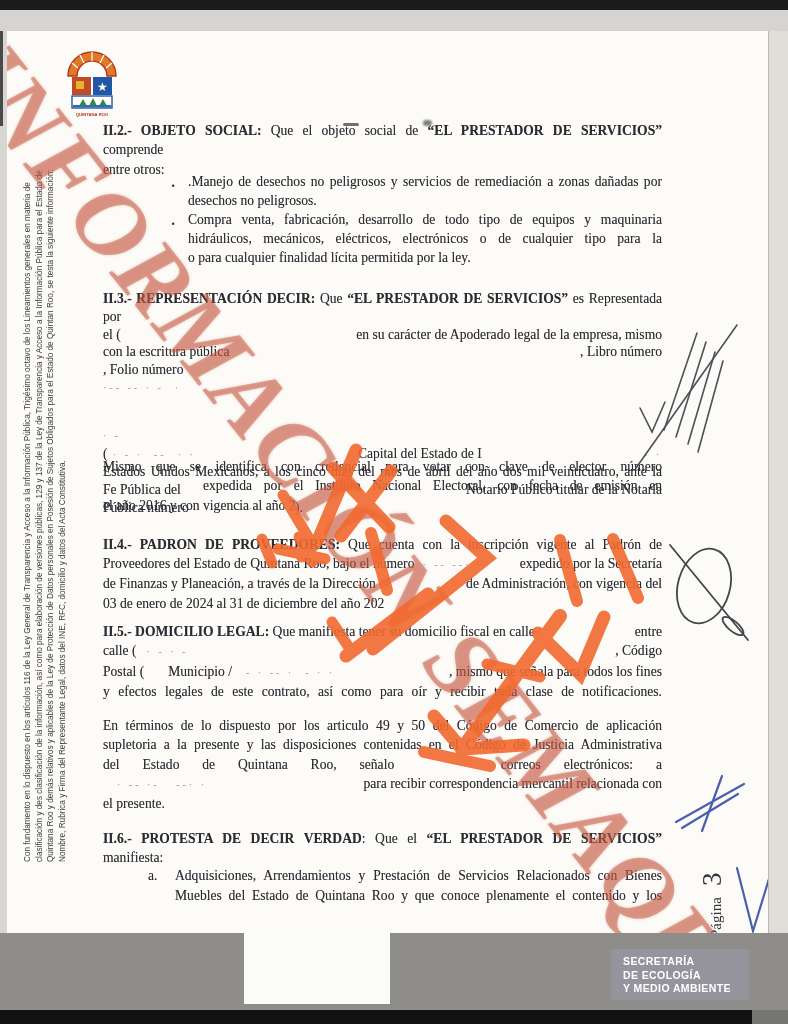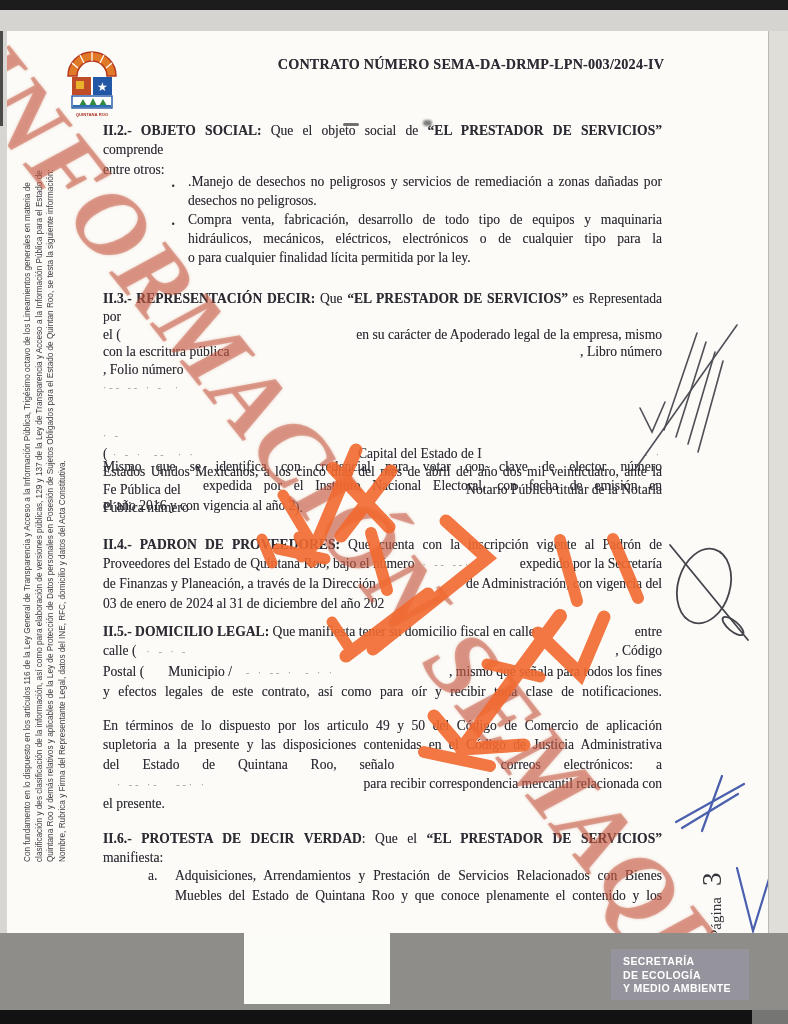"CONTRATO NÚMERO" div.contract-no { html: <div>CONTRATO NÚMERO SEMA-DA-DRMP-LPN-003/2024-IV</div> -> none }
